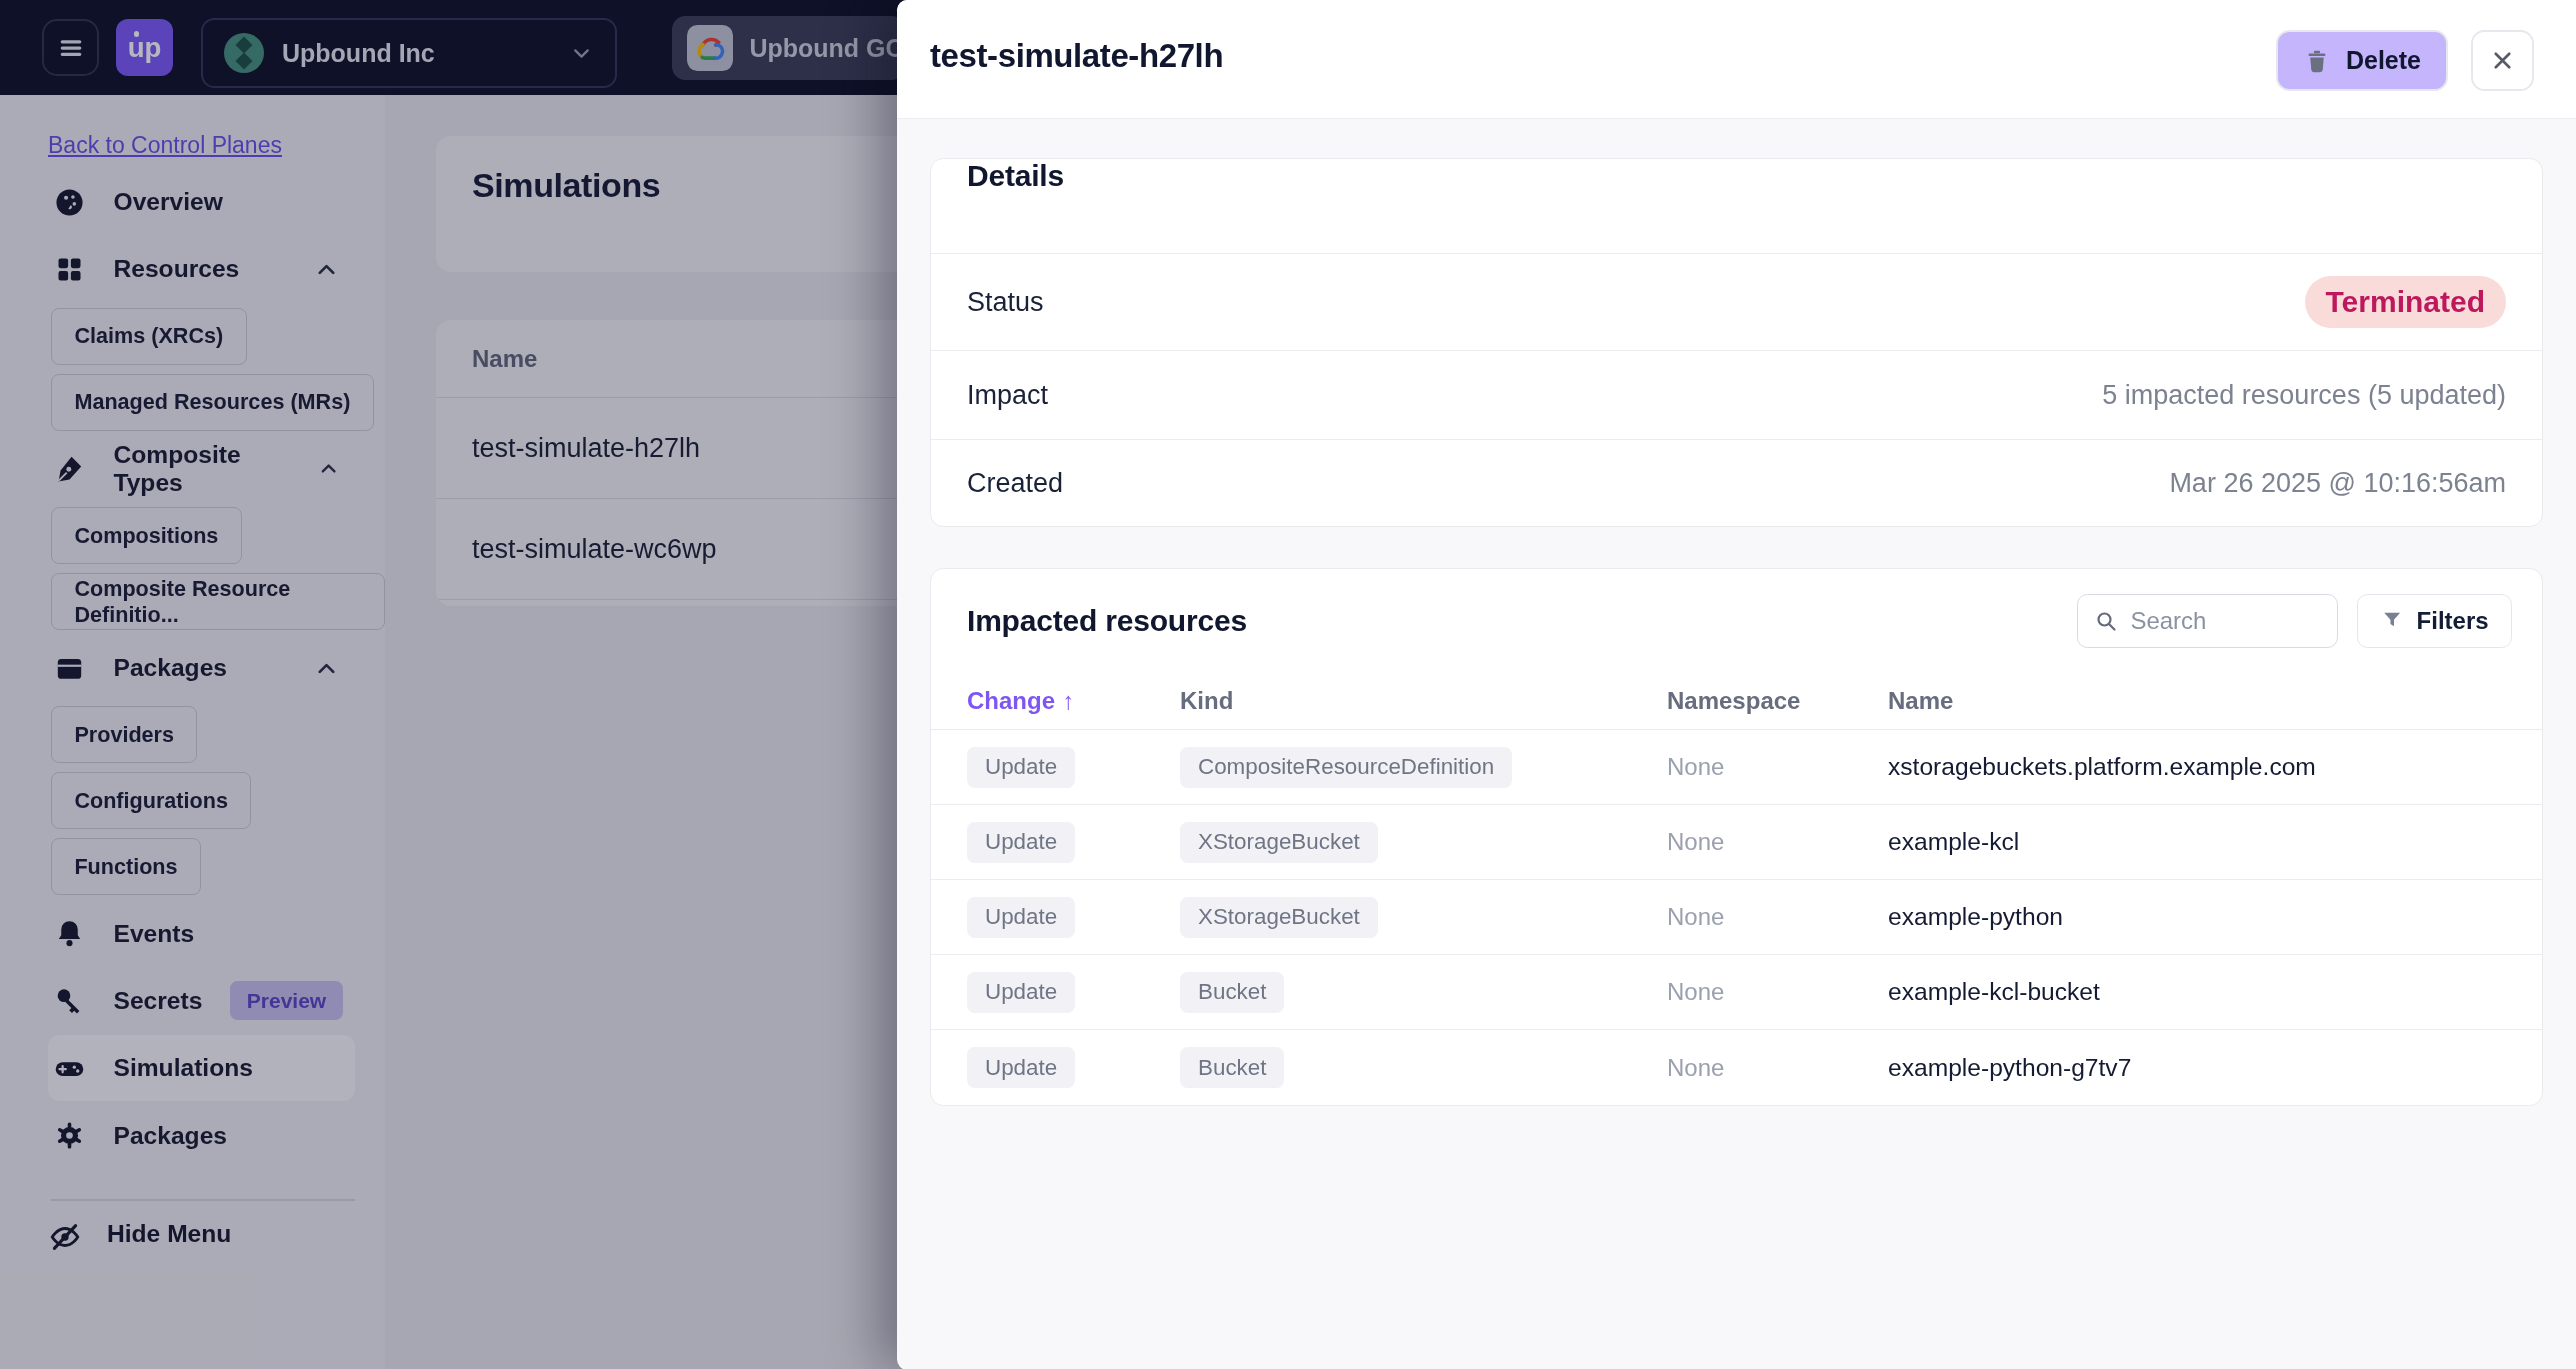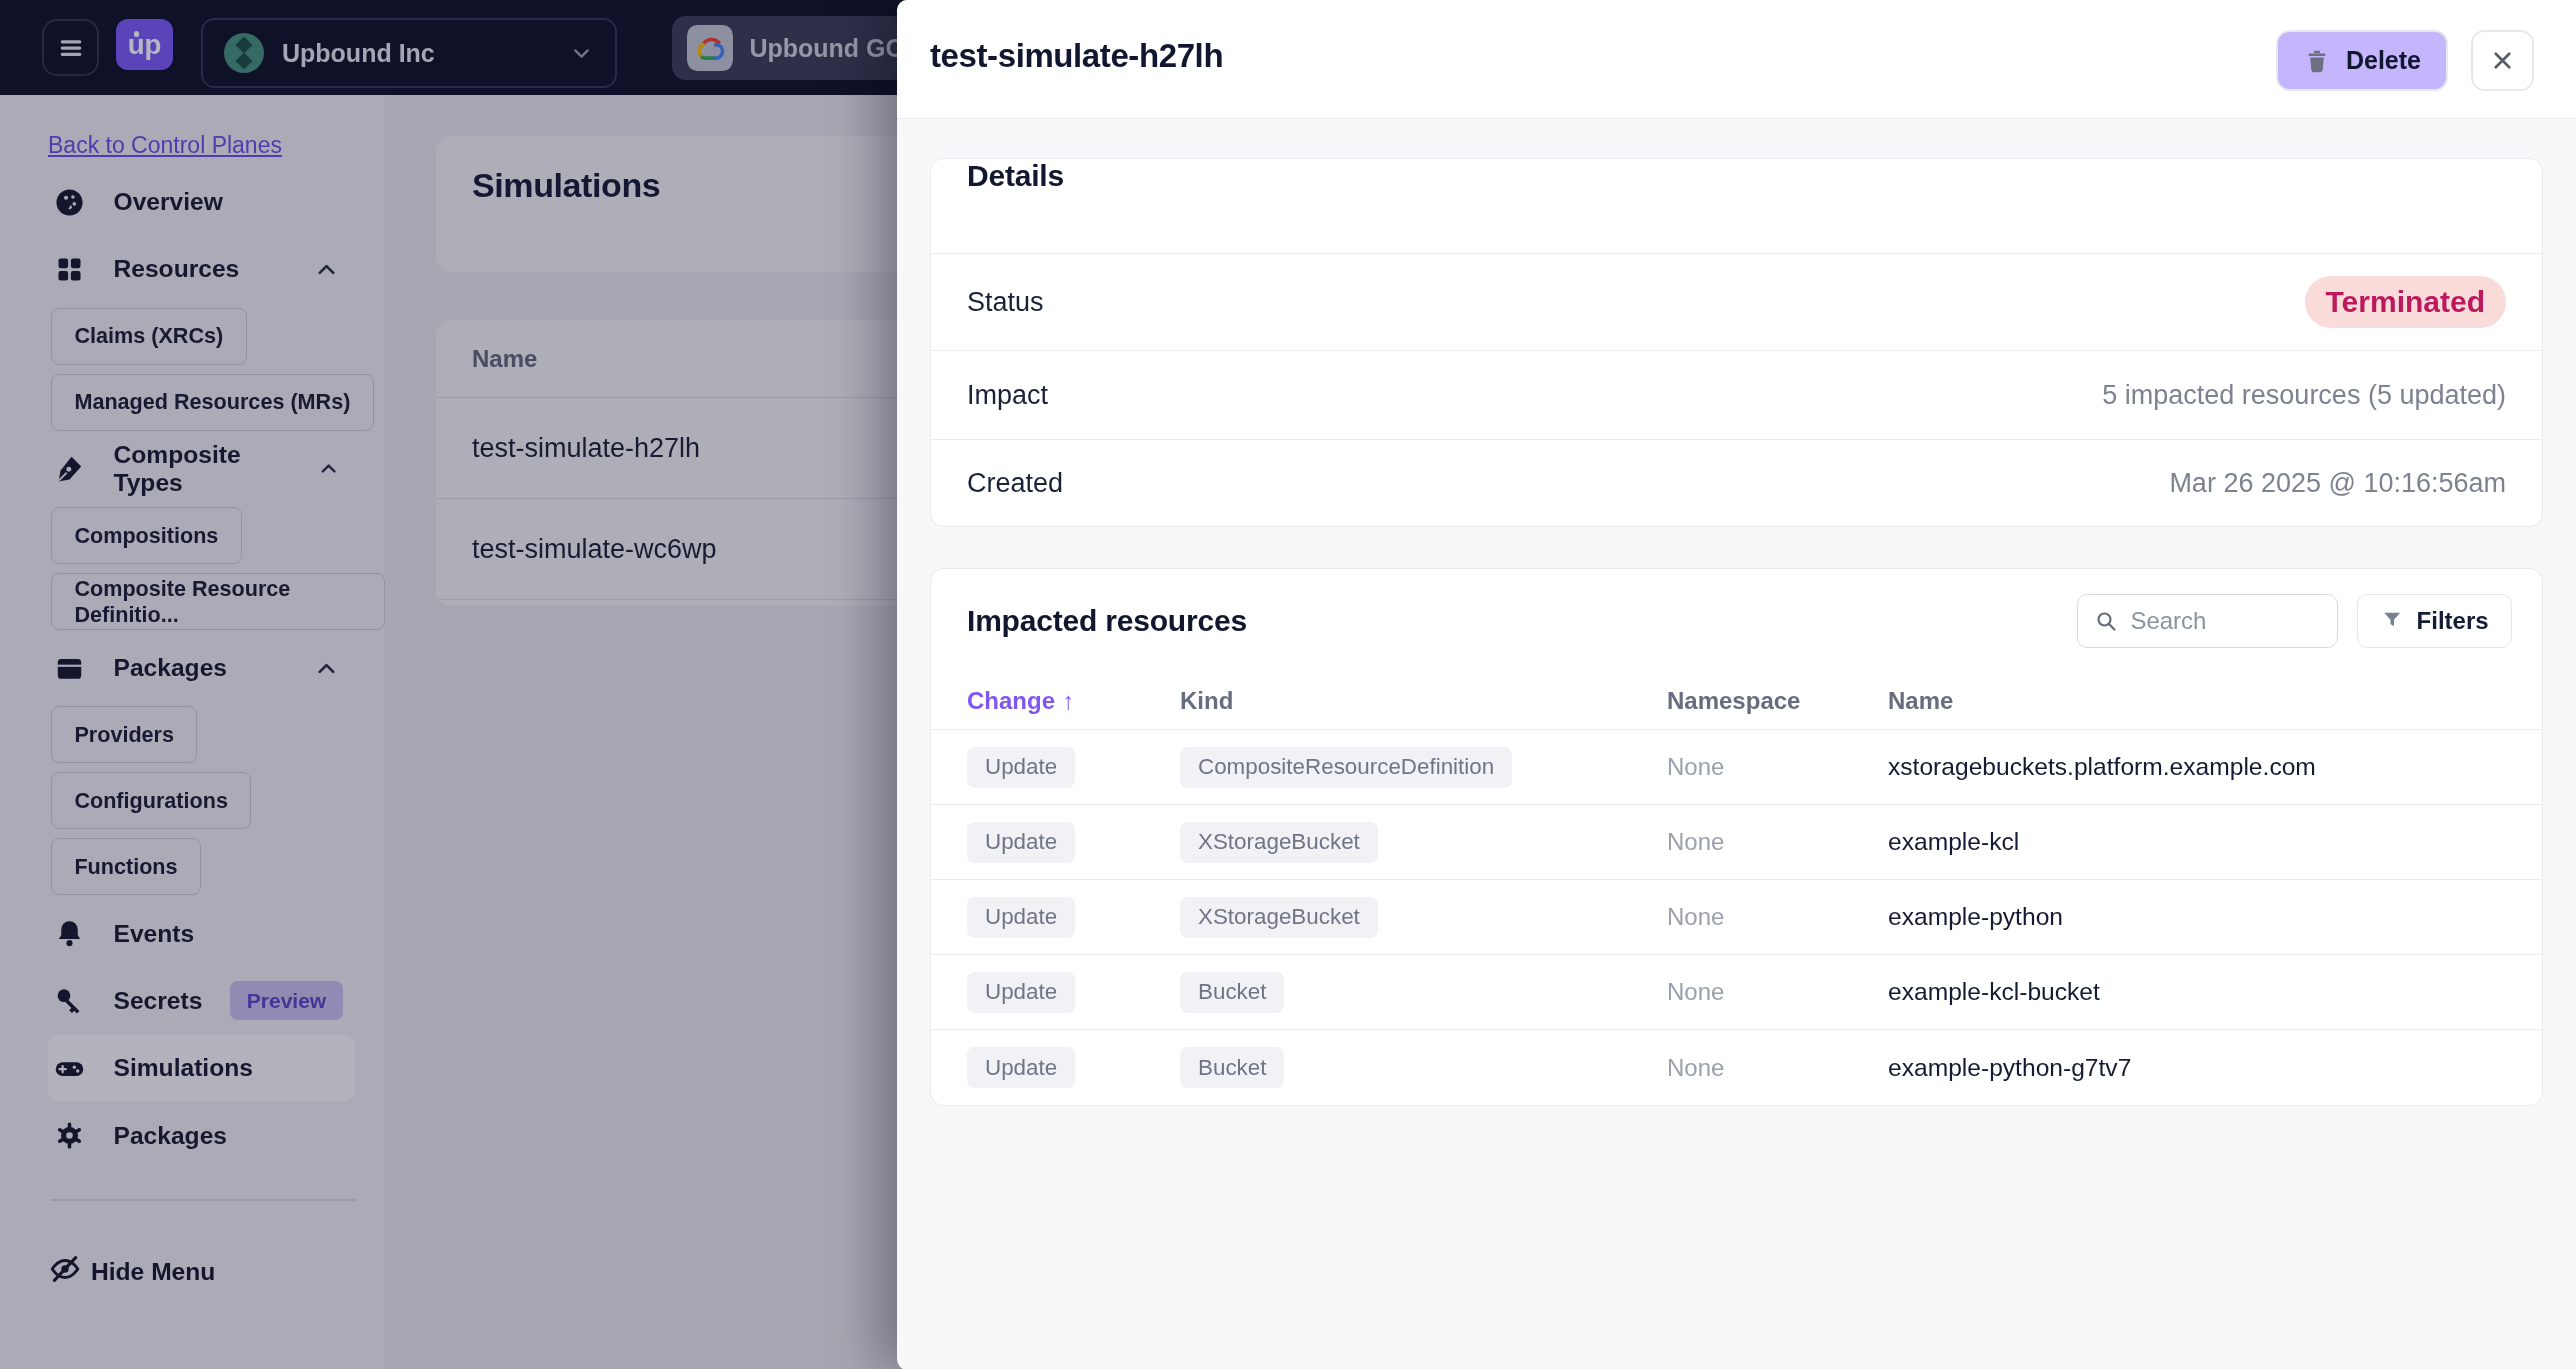"up" .up-logo { height: 51px -> 57px }
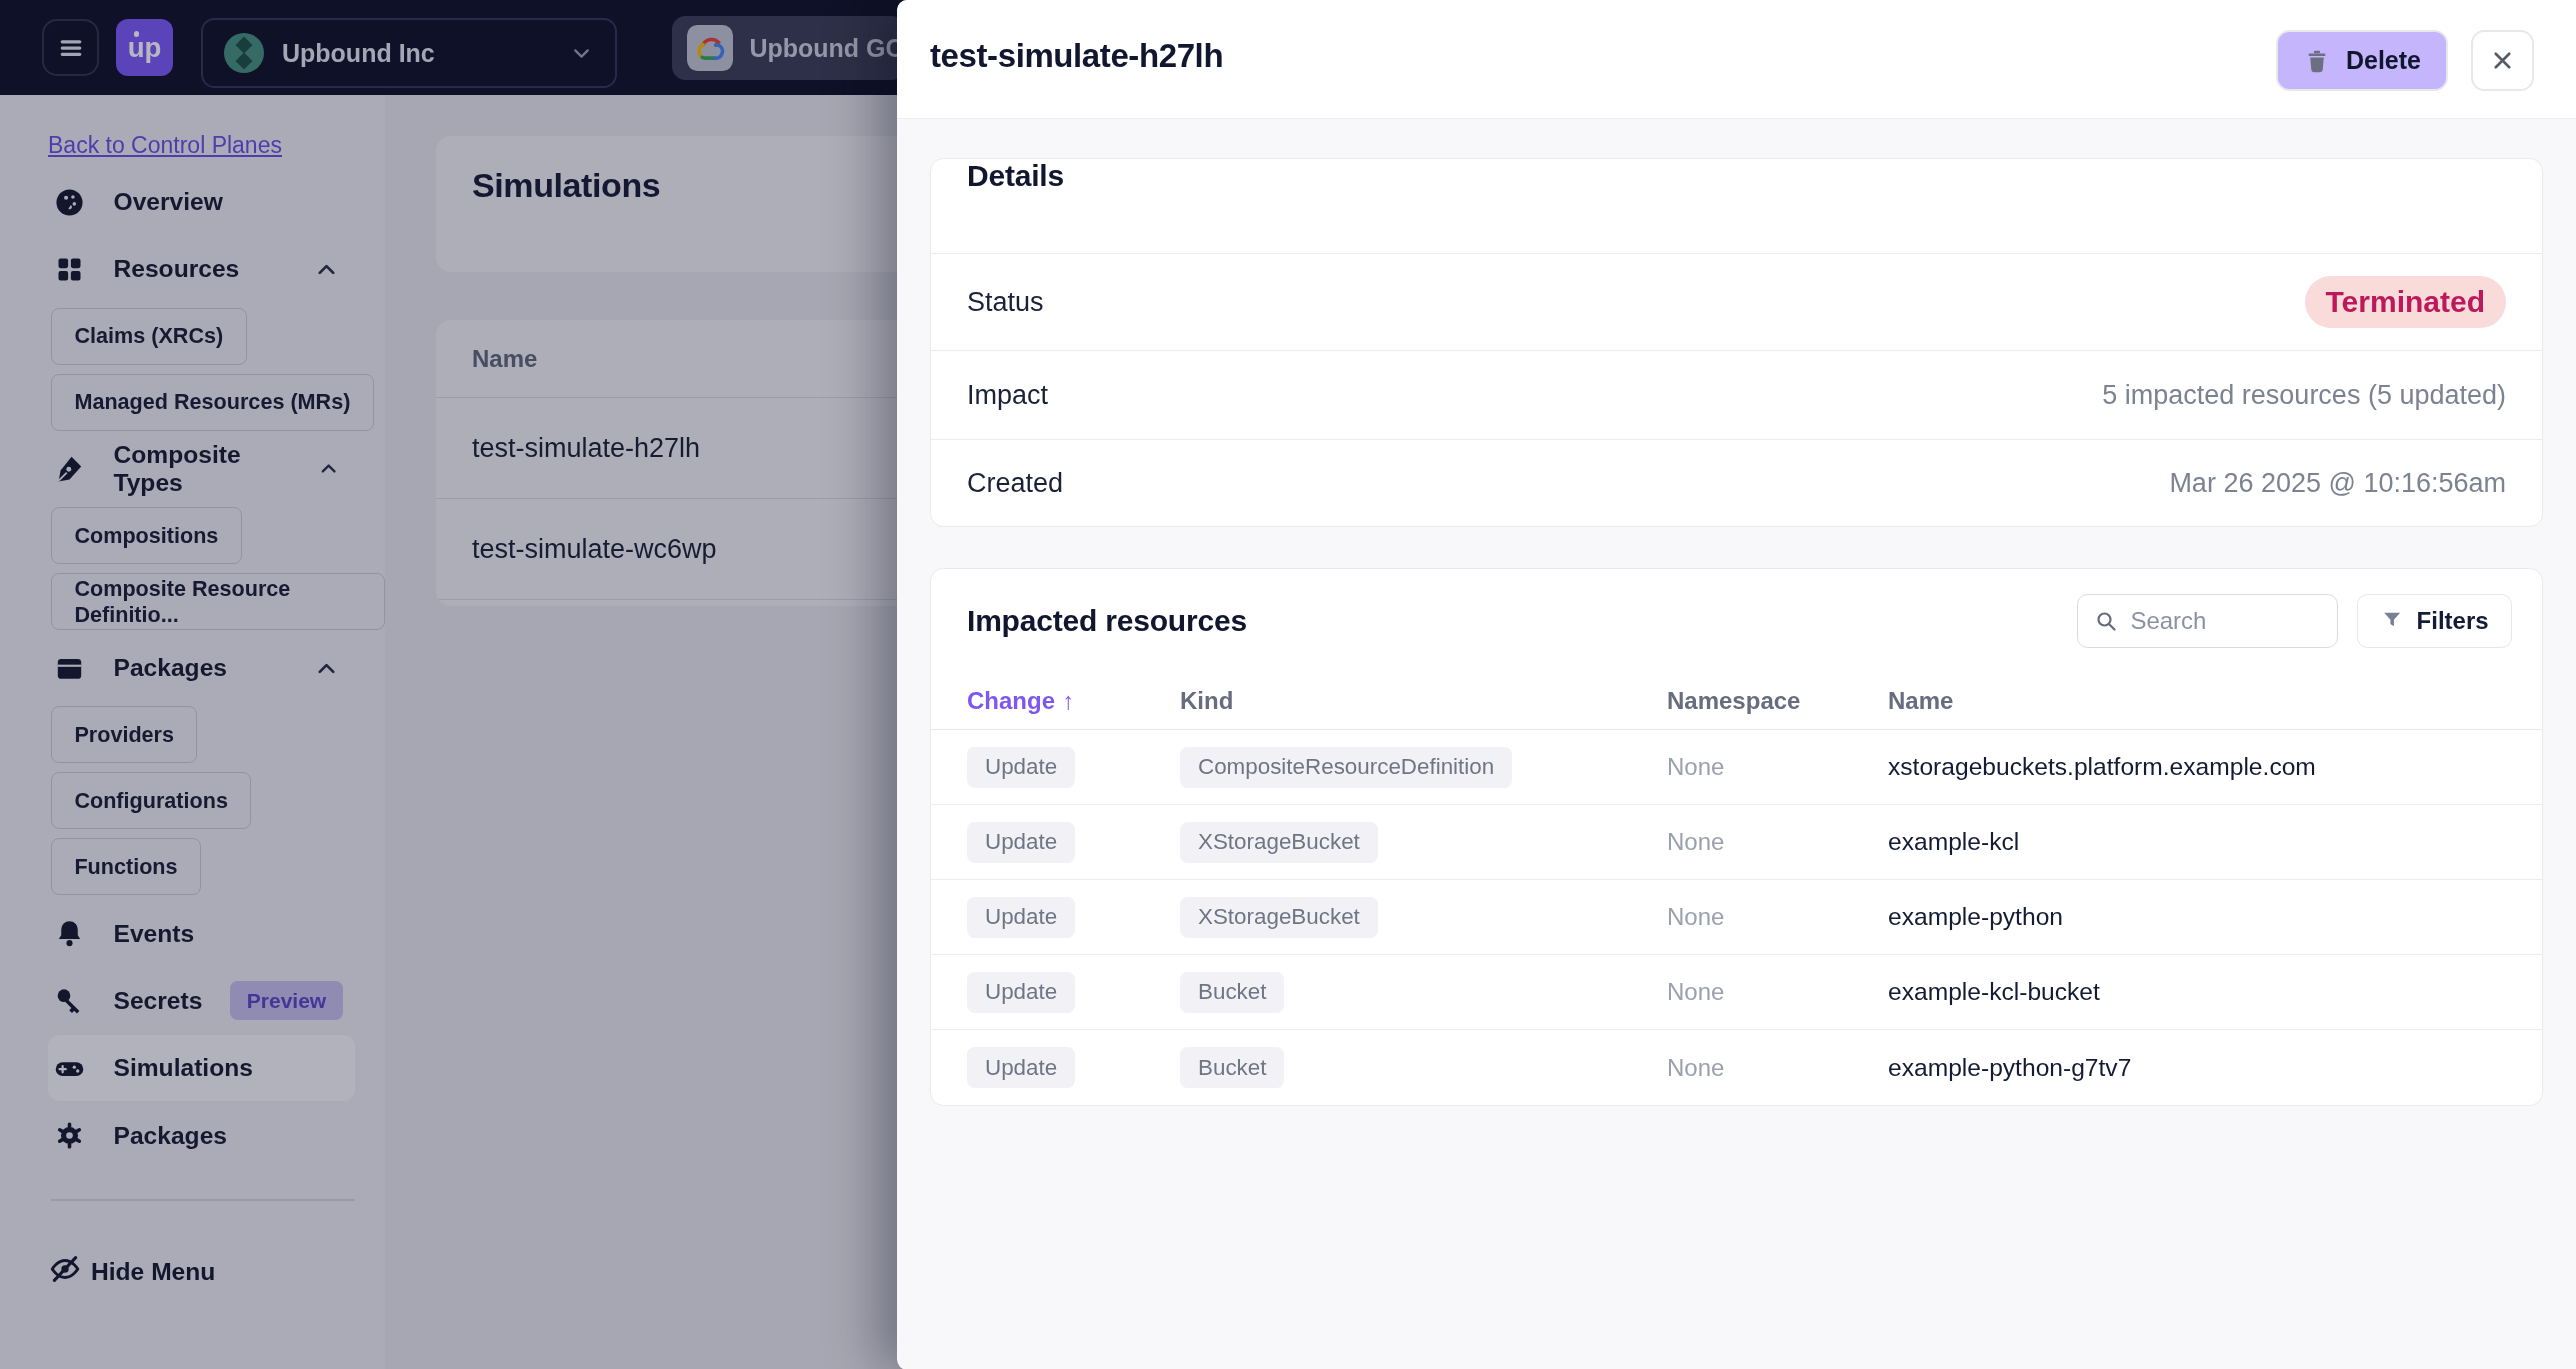"Hide Menu" .hide-menu-row { align-items: flex-end -> flex-start; gap: 9px -> 25px }
